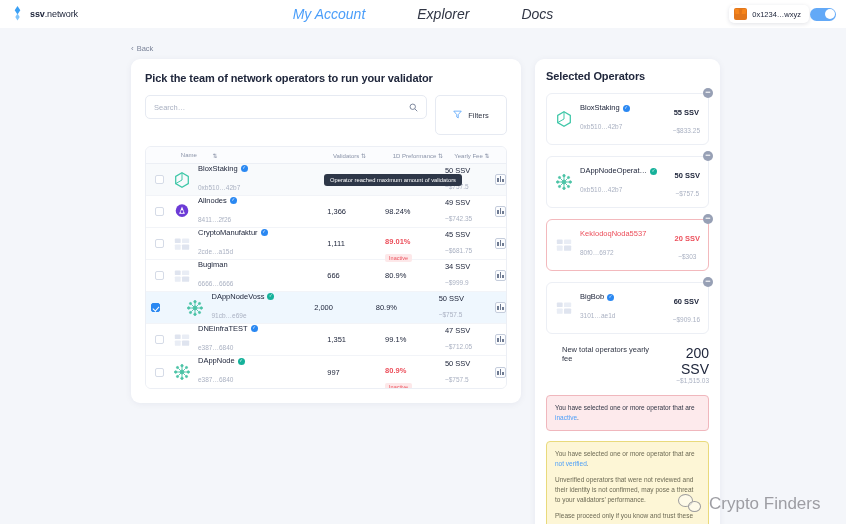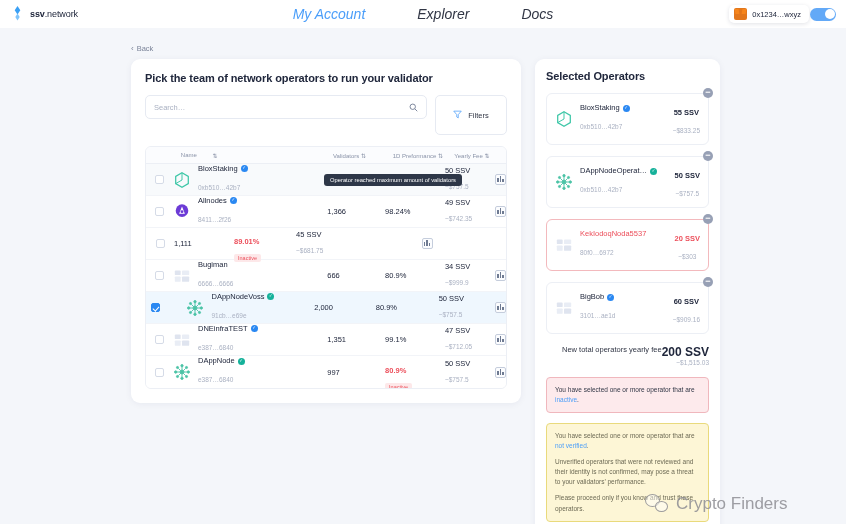"CryptoManufaktur" div.c-name { html: none -> <div> <span><svg> <rect></rect> <rect></rect> <rect></rect> <rect></rect> </svg></span> <span><span>CryptoManufaktur<span>✓</span></span><span>2cde…a15d</span></span> </div> }
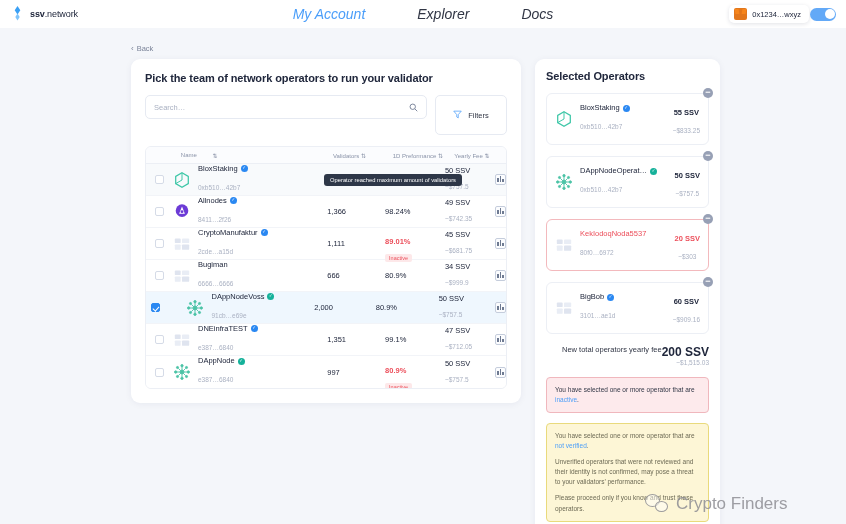"200 SSV" .total-val .v { font-size: 12px -> 14px; font-weight: bold -> normal }
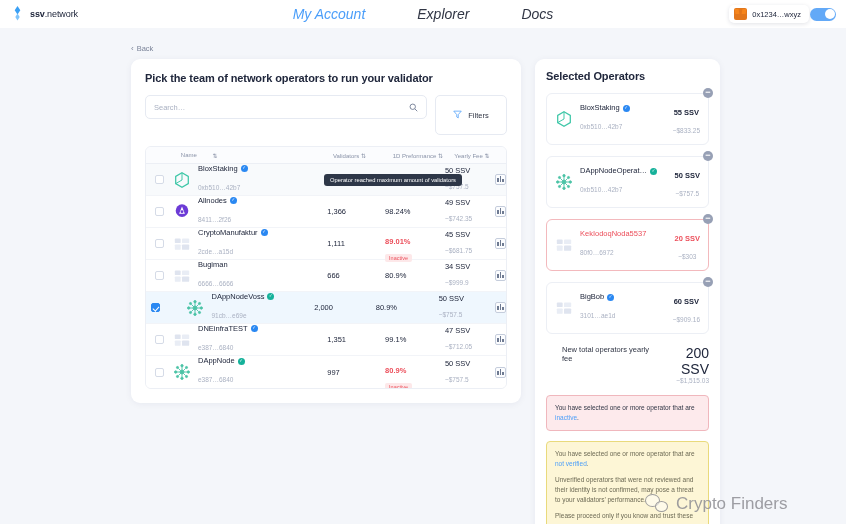"Crypto Finders" .watermark { left: 645px -> 678px }
